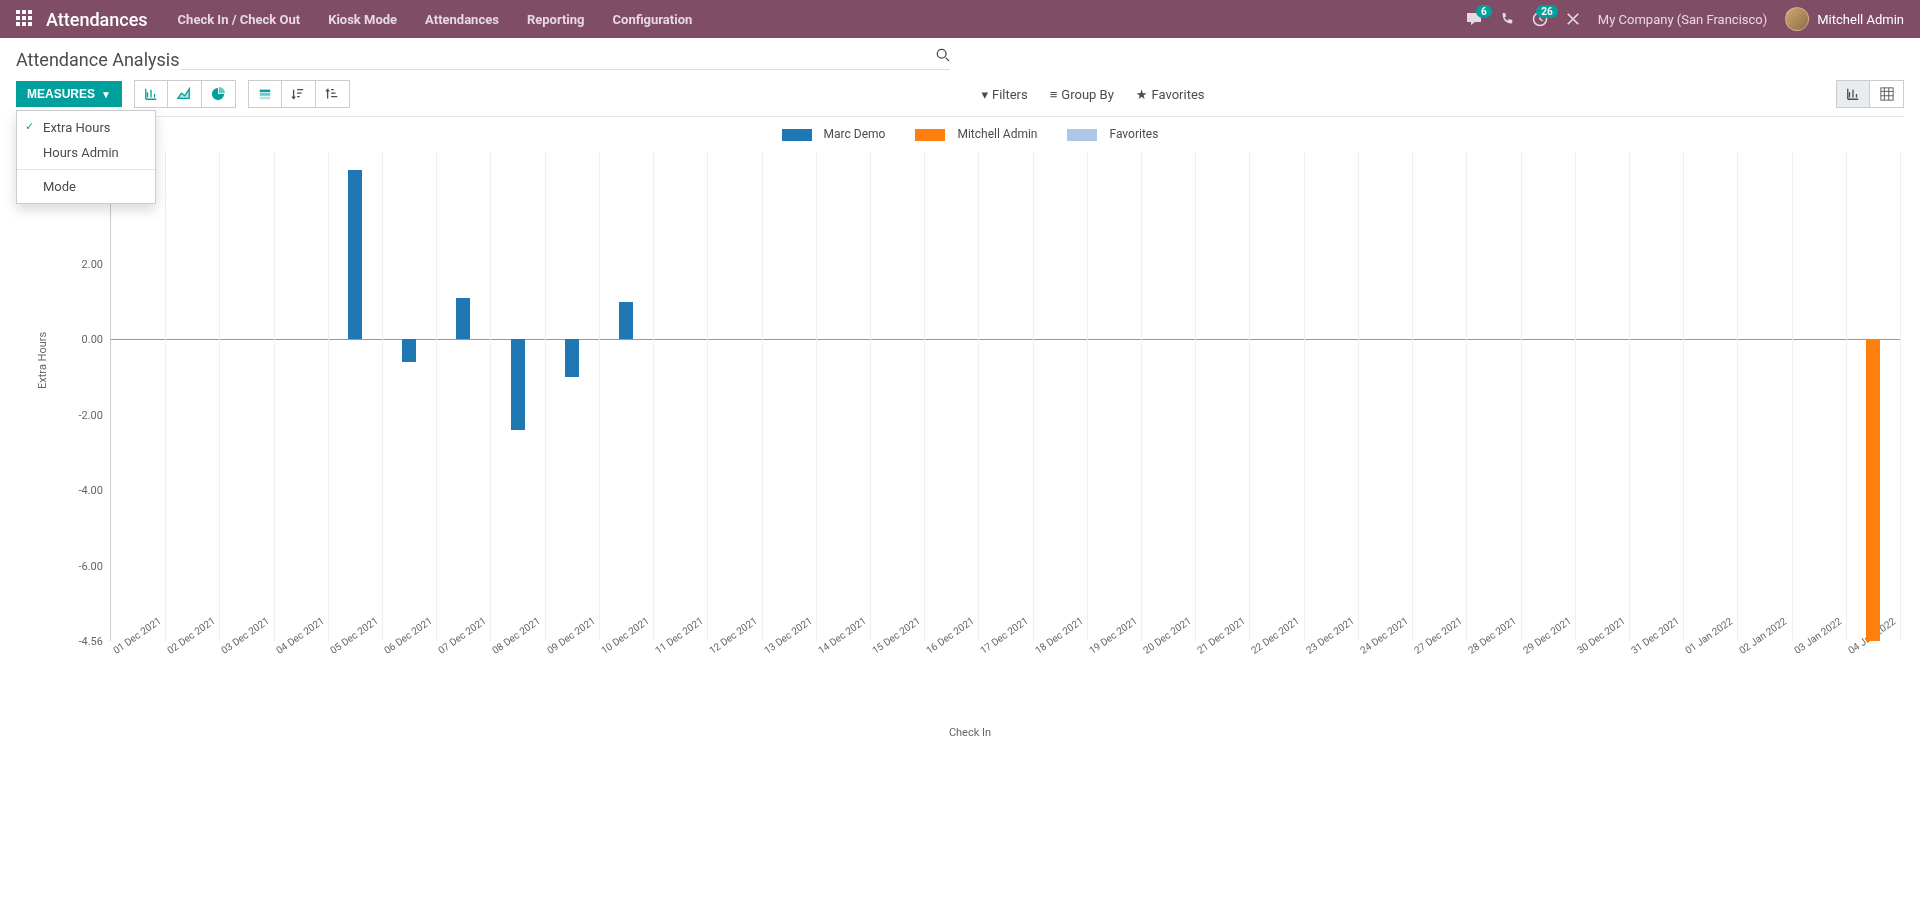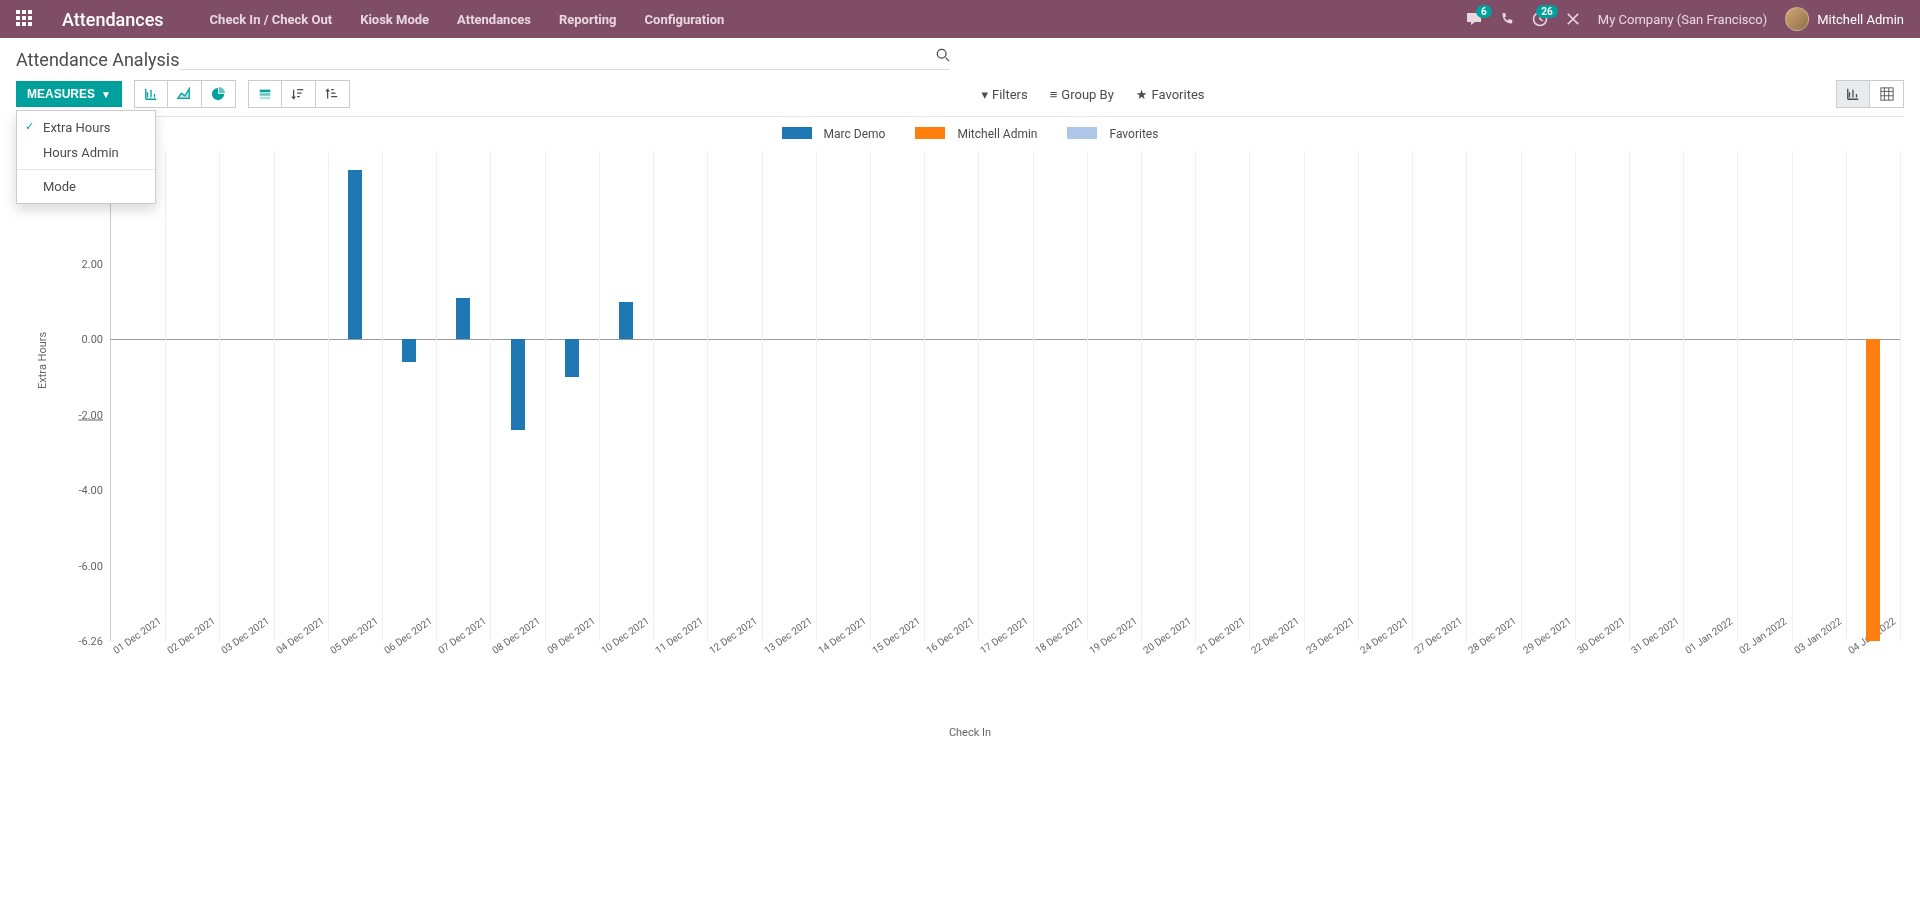"Attendances" .navbar { gap: 16px -> none }
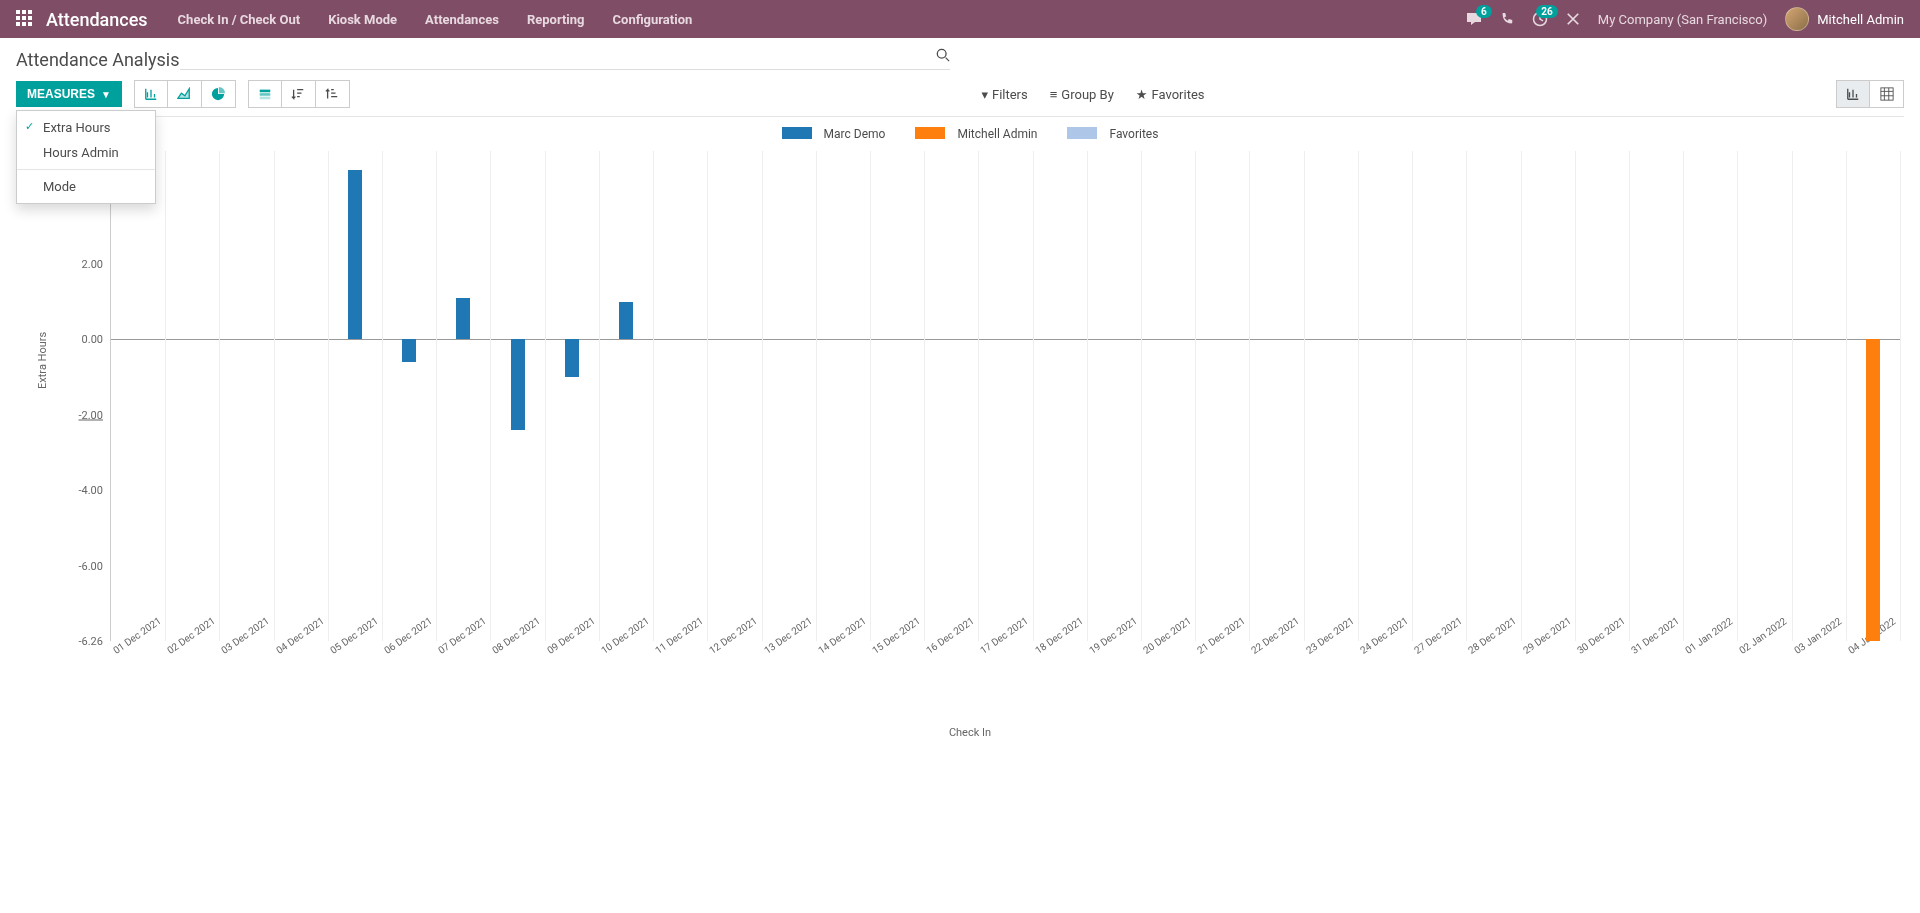"Marc Demo" .legend-item { align-items: flex-start -> flex-end }
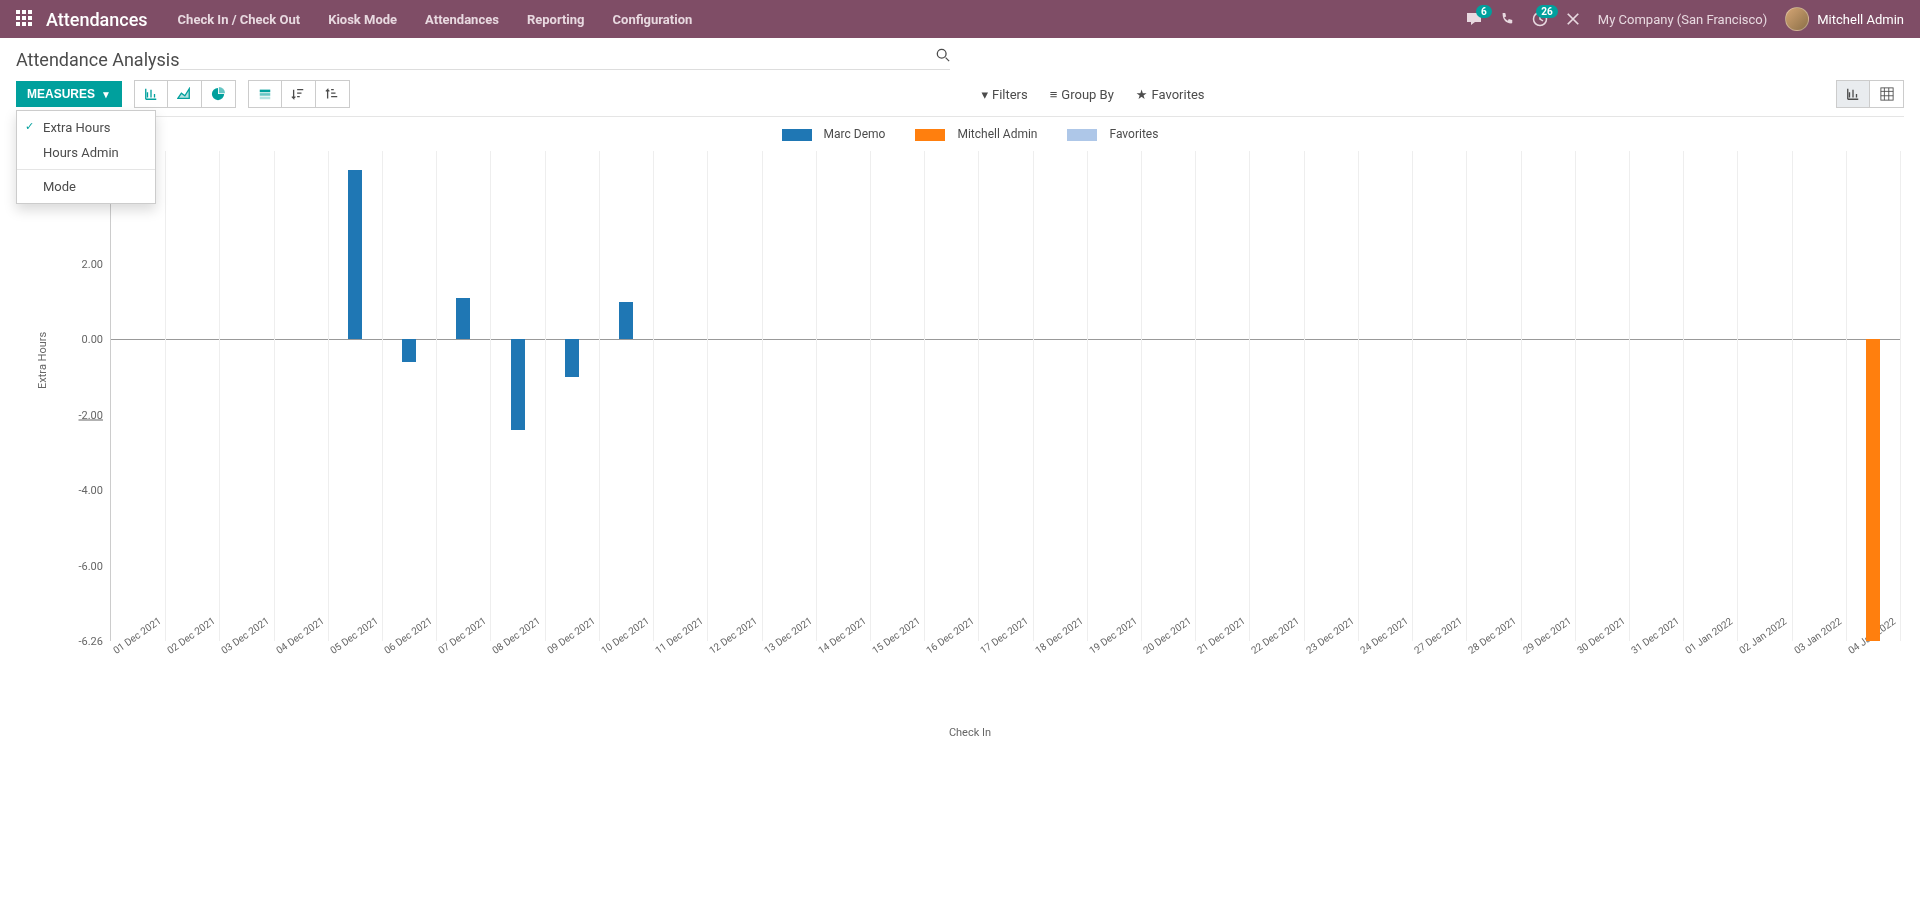"-2.00" div.y-tick { text-decoration: underline -> none }
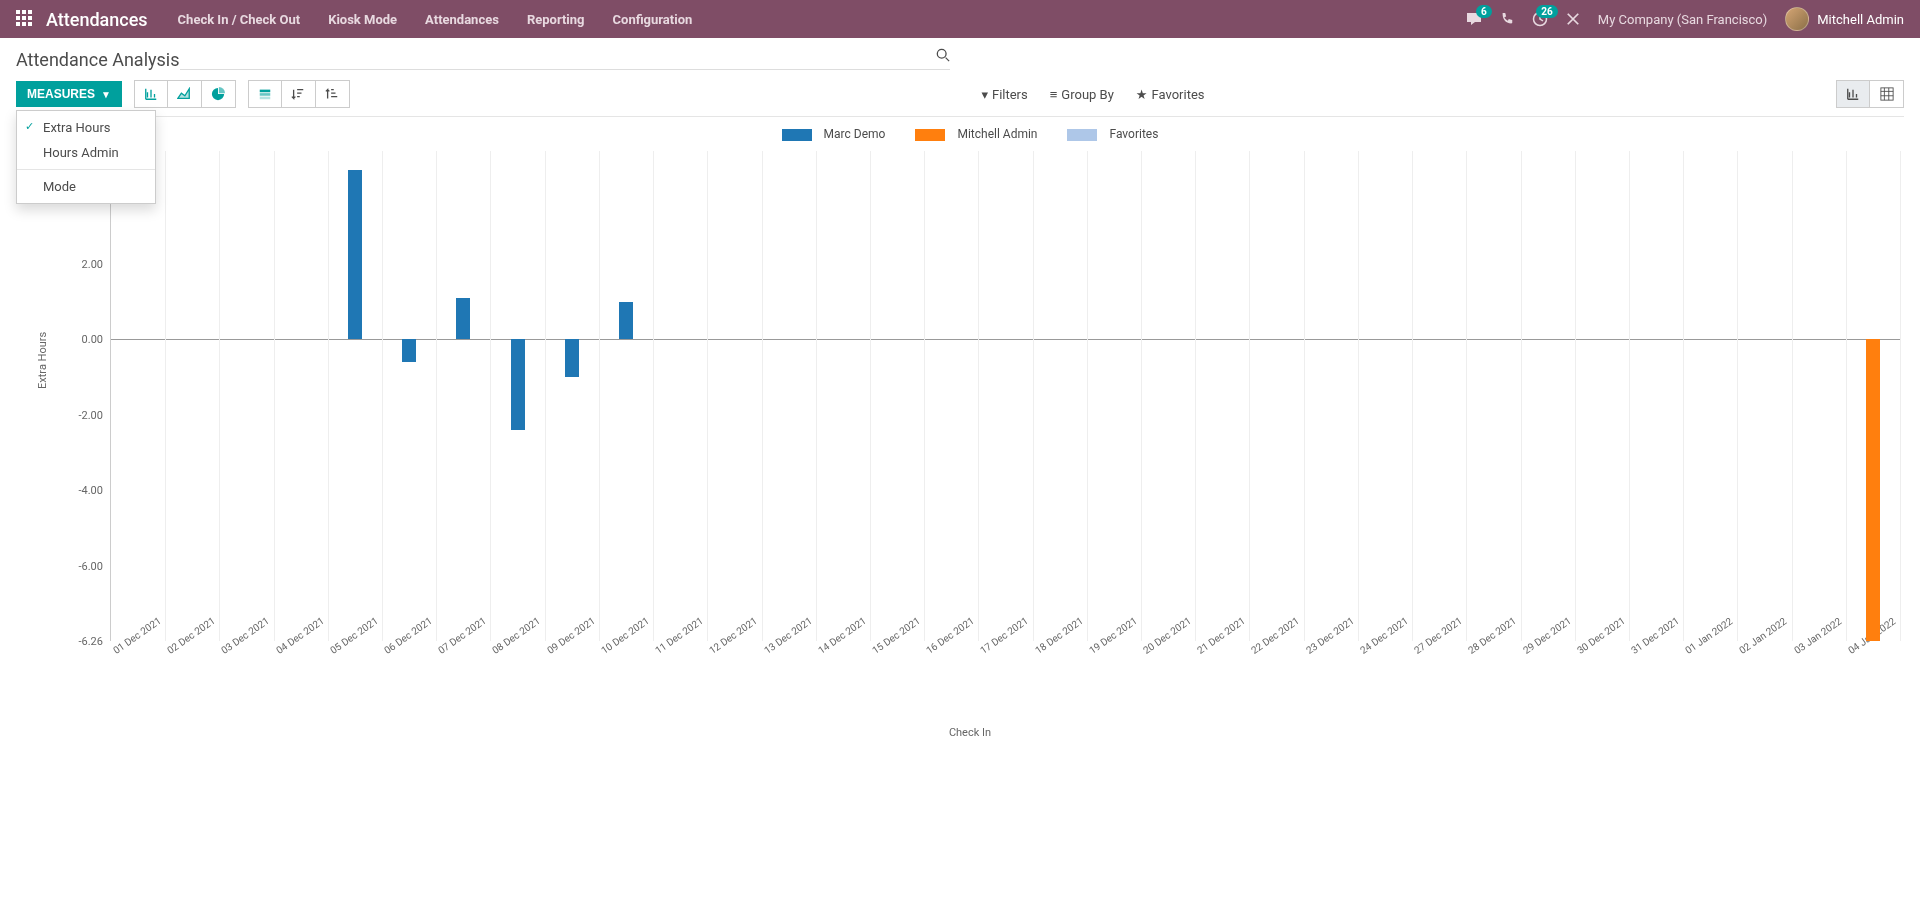"-6.26" div.y-tick { text: -6.26 -> -4.56 }
